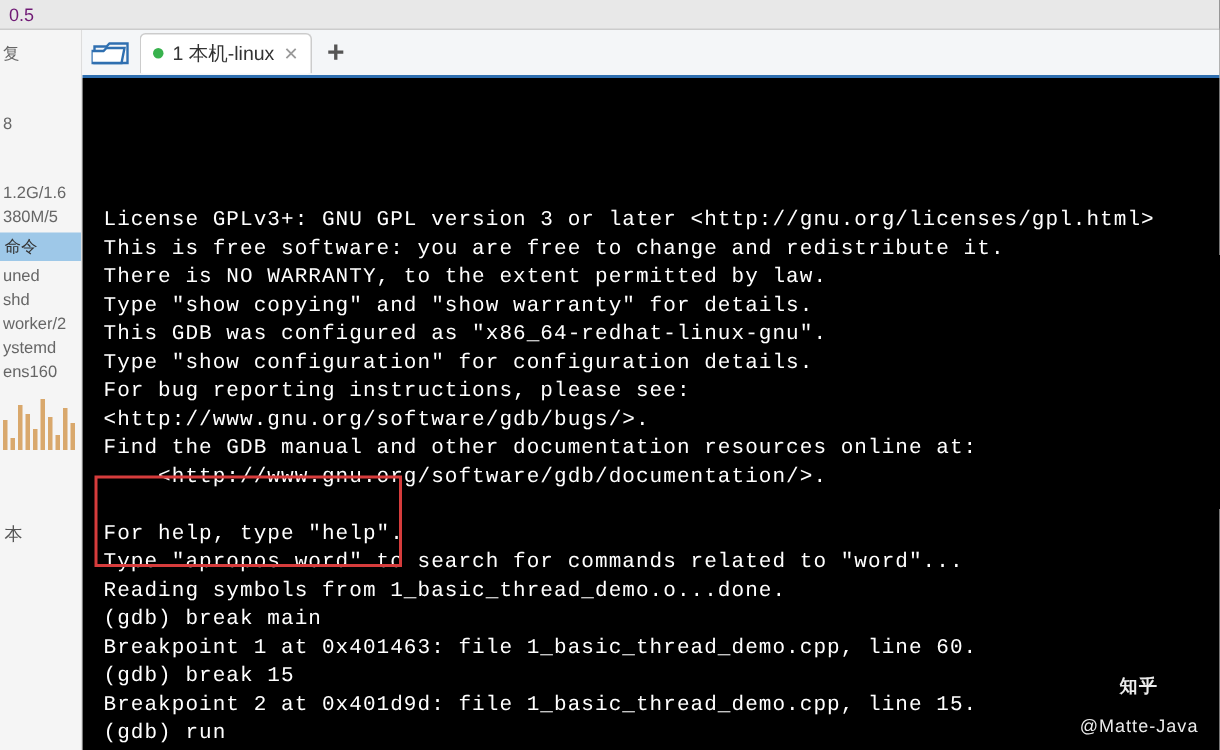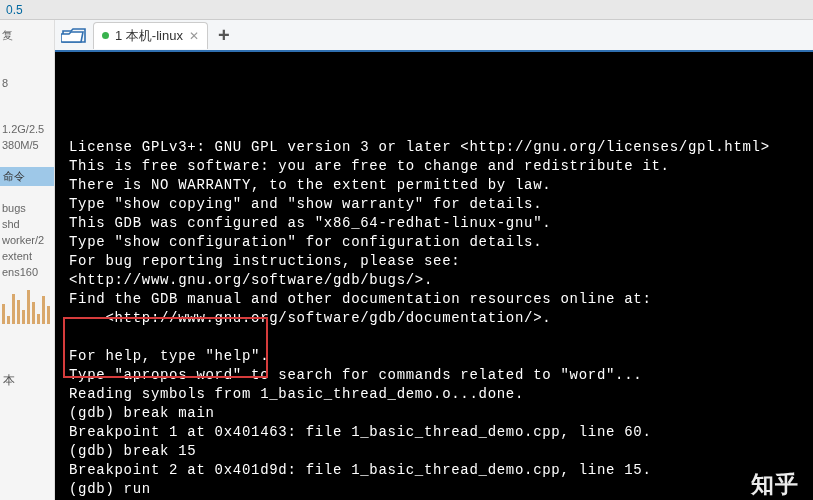"0.5" .topbar { color: #0369a1 -> #701a75 }
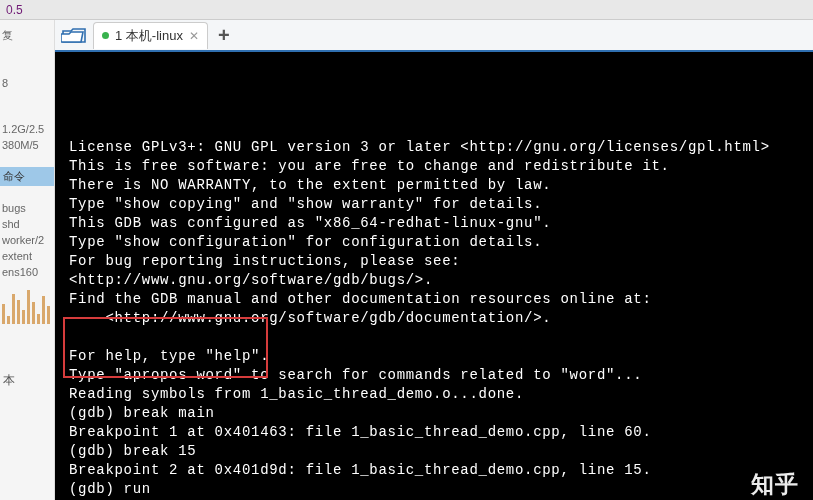"1.2G/2.5" div.sidebar-row { text: 1.2G/2.5 -> 1.2G/1.6 }
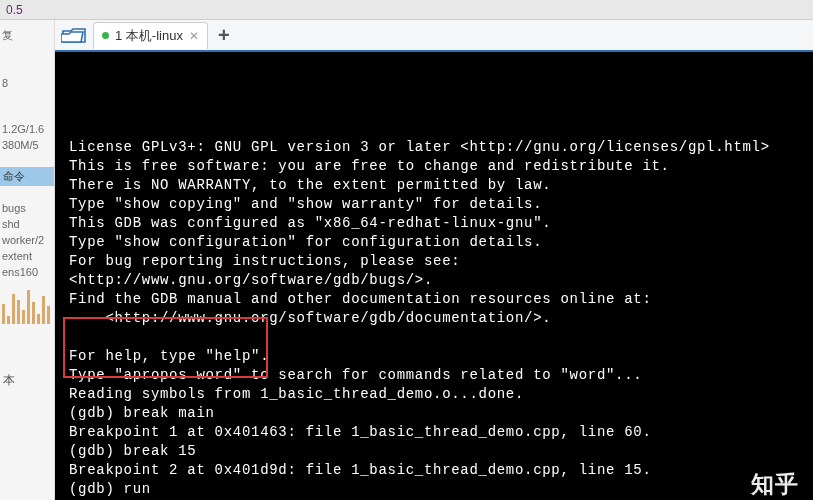"命令" .sidebar-hdr { margin: 14px 0 -> 2px 0 }
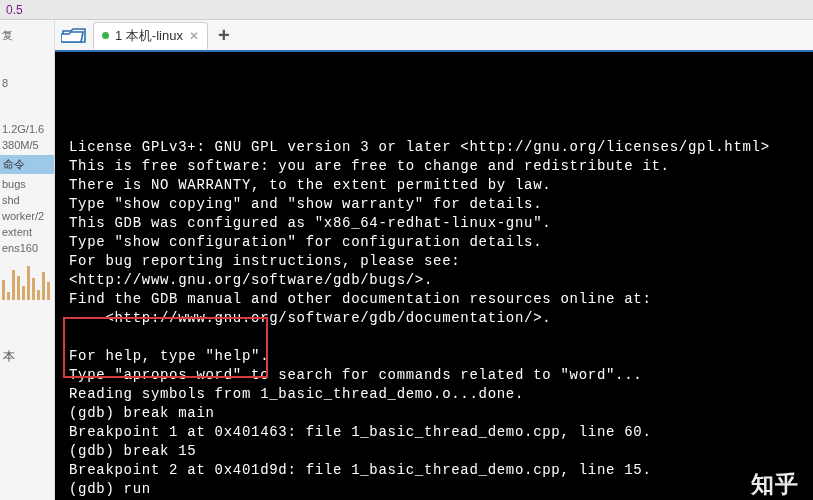"bugs" div.sidebar-row { text: bugs -> uned }
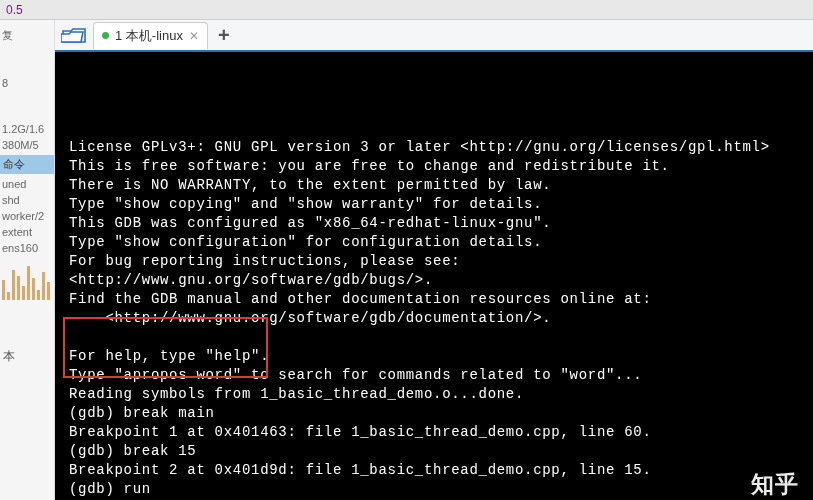"extent" div.sidebar-row { text: extent -> ystemd }
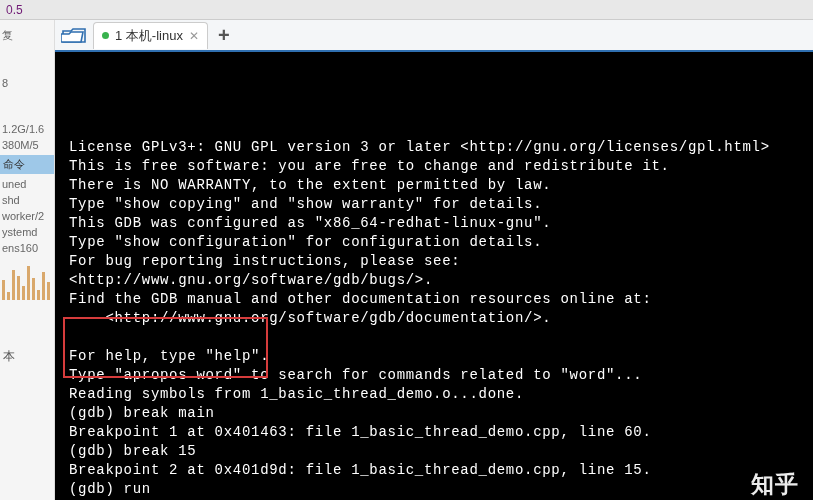"知乎" .watermark { font-size: 23px -> 12px }
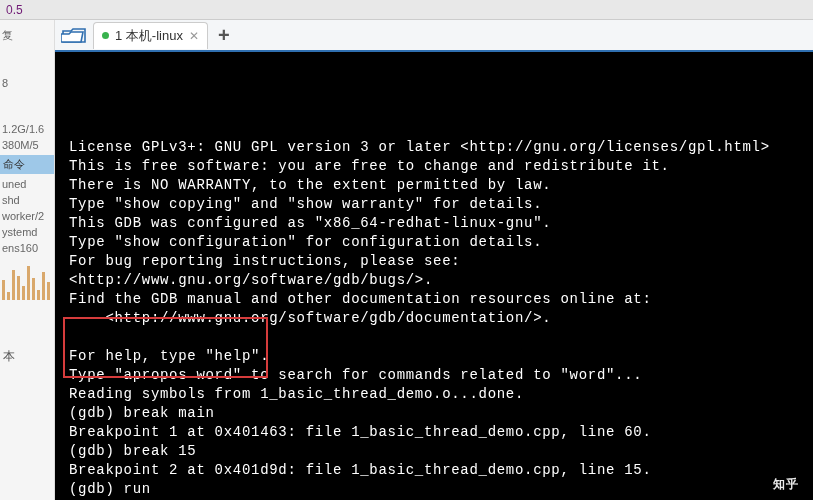"@Matte-Java" span { html: none -> <span>@Matte-Java</span> }
